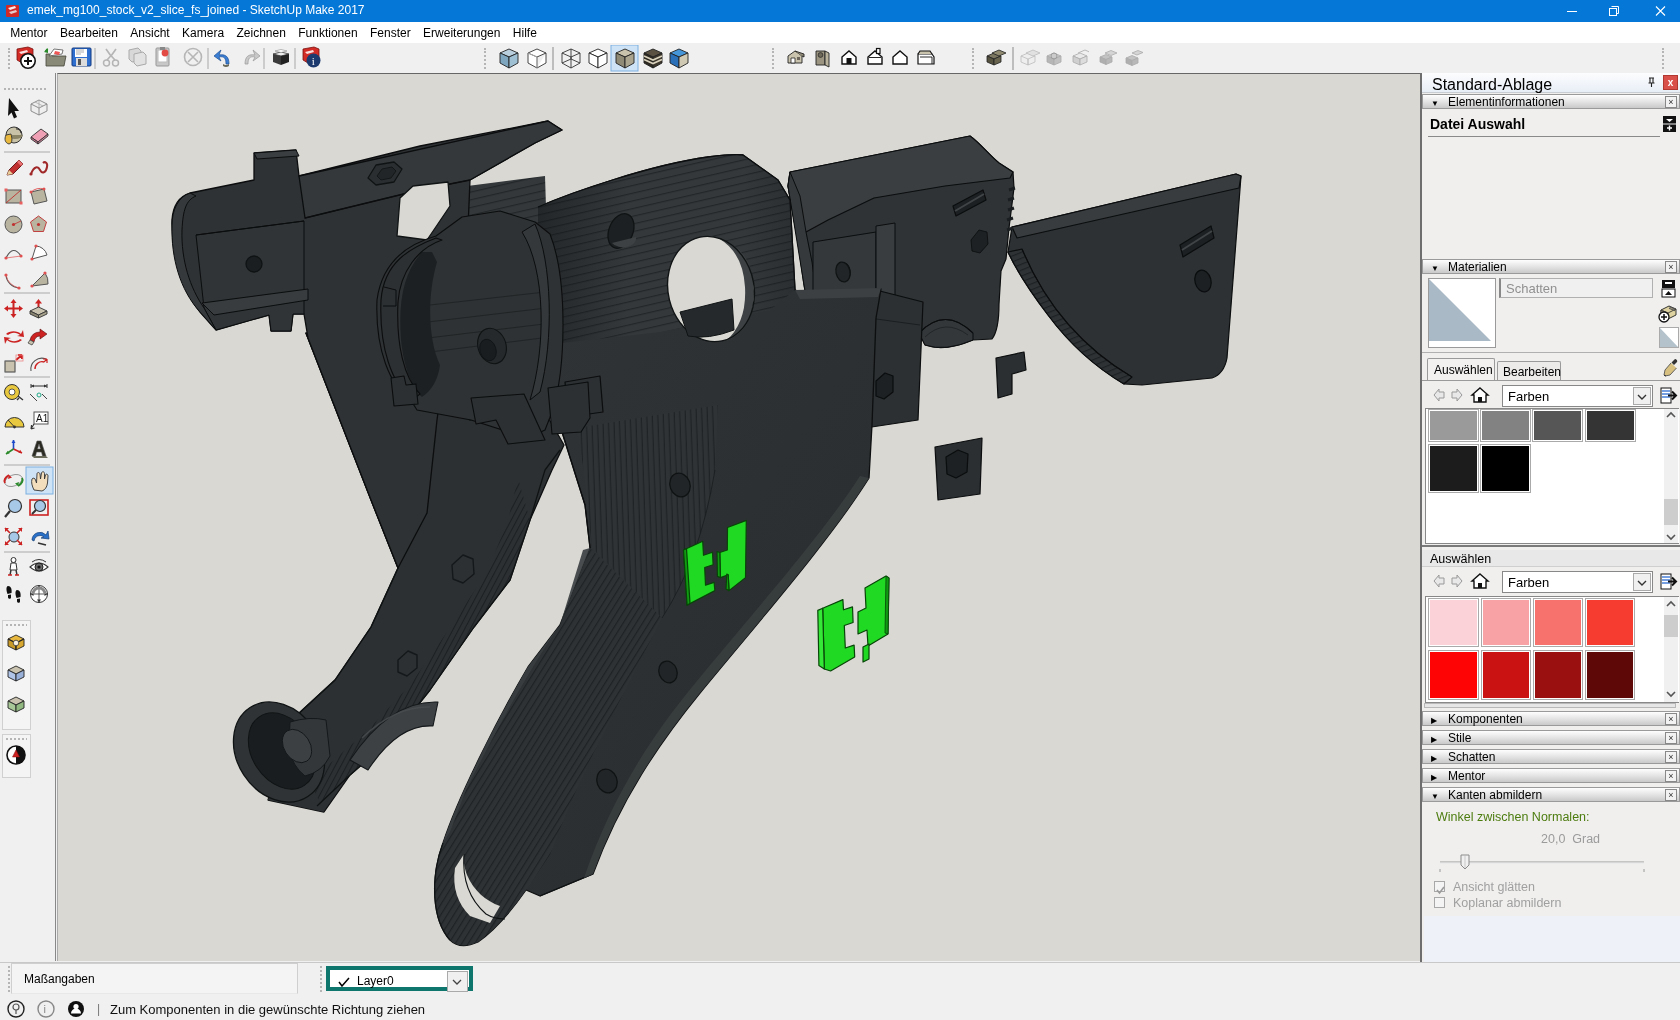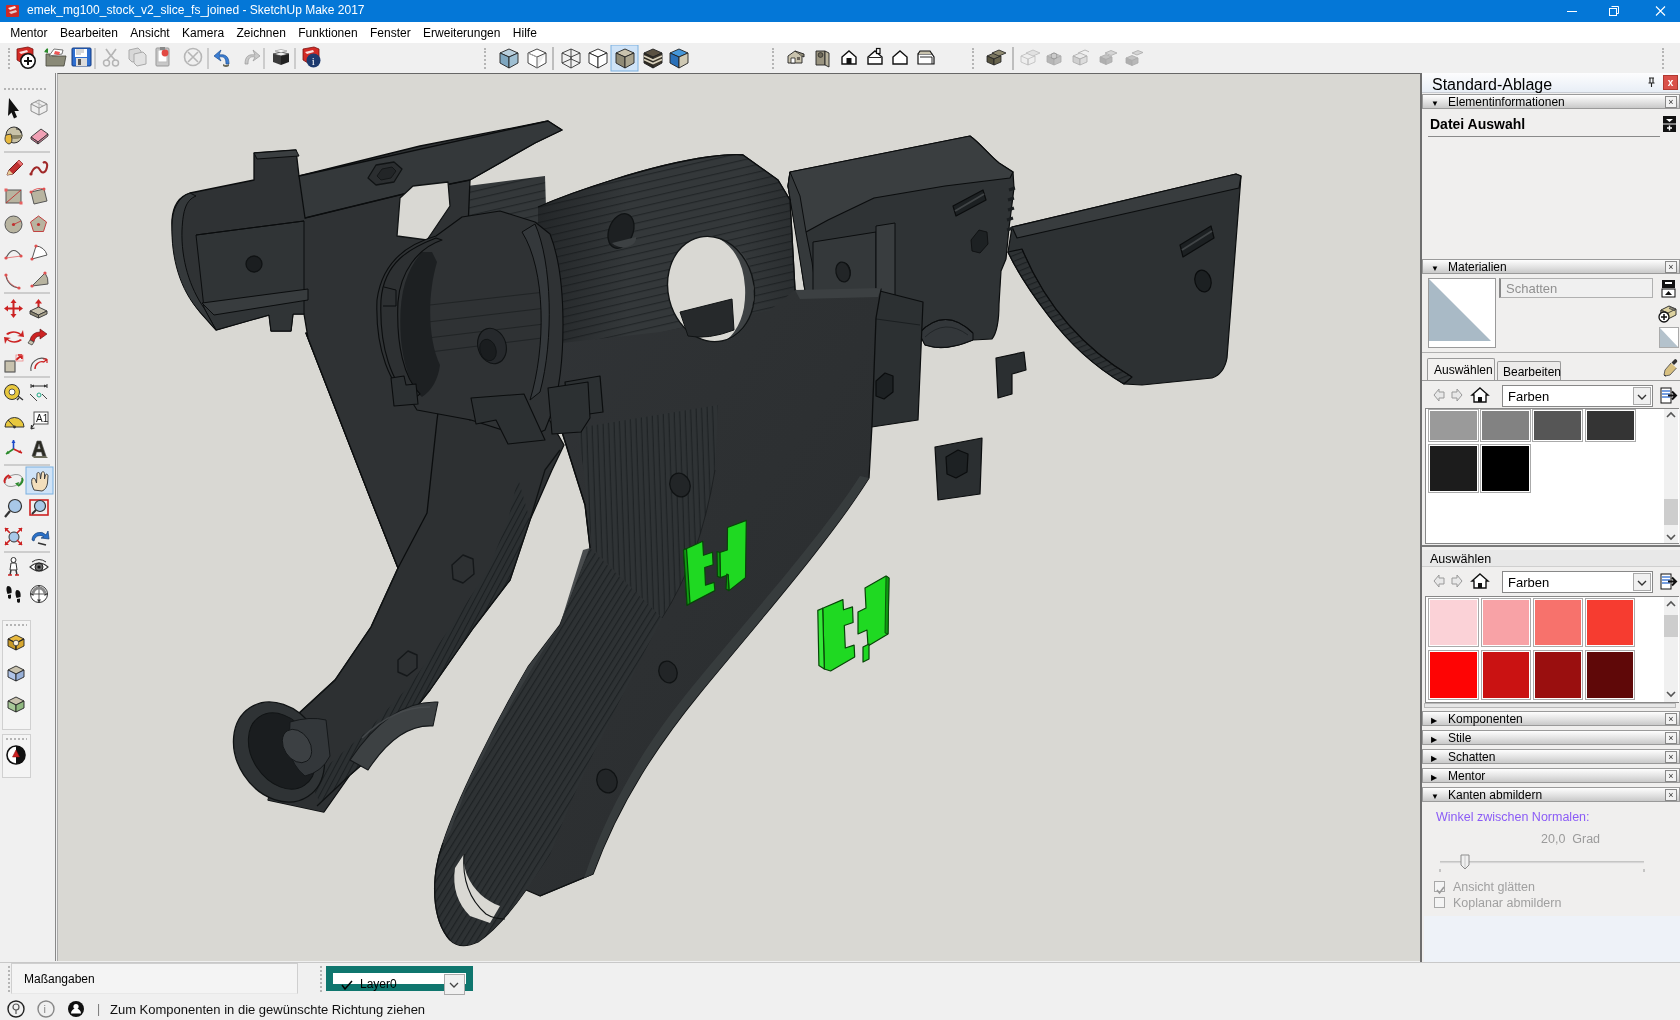"Winkel zwischen Normalen:" div { color: #8b5cf6 -> #4d7c0f }
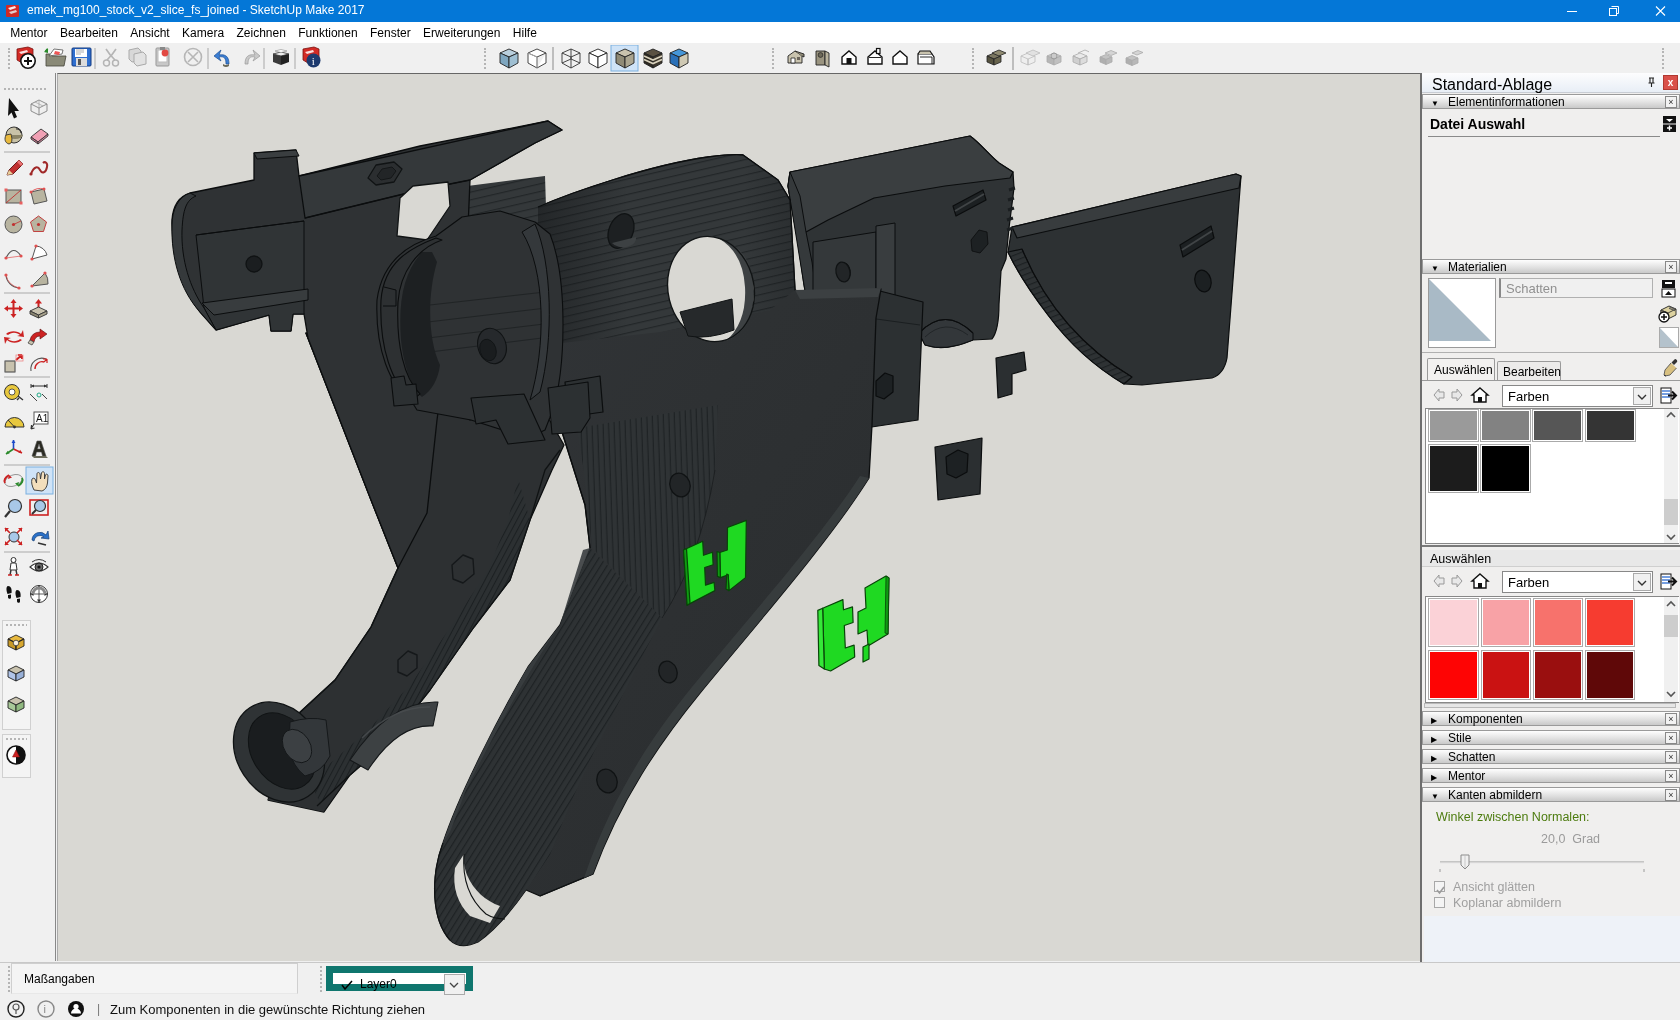"Layer0" div { border: 7px solid #0f766e -> 4px solid #0f766e }
